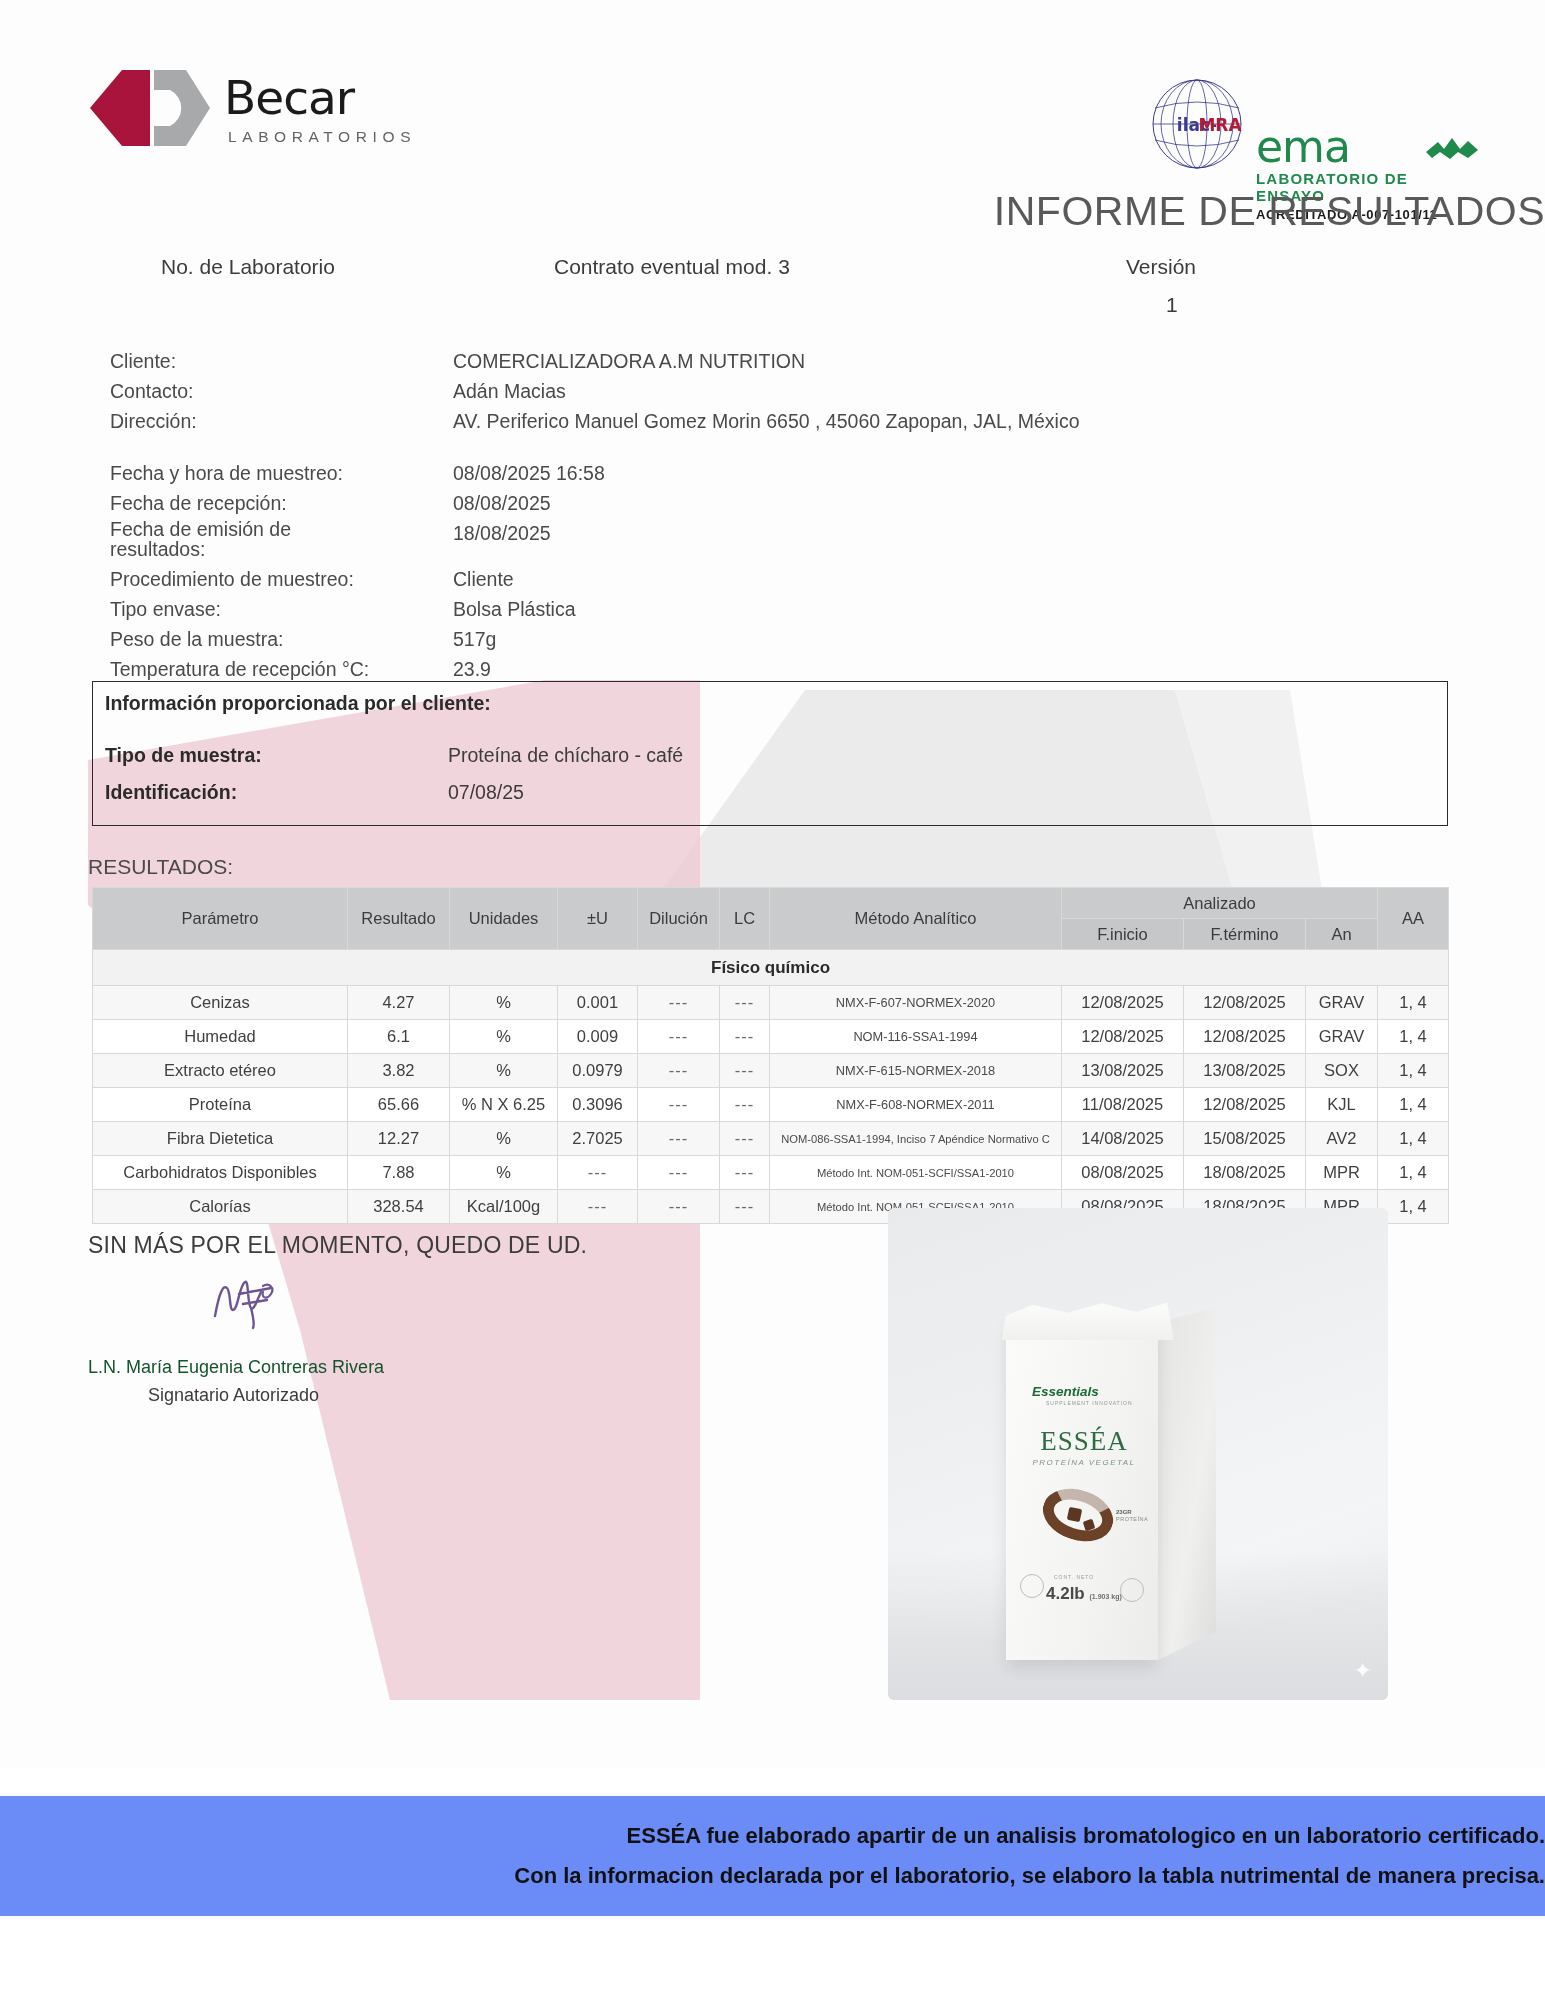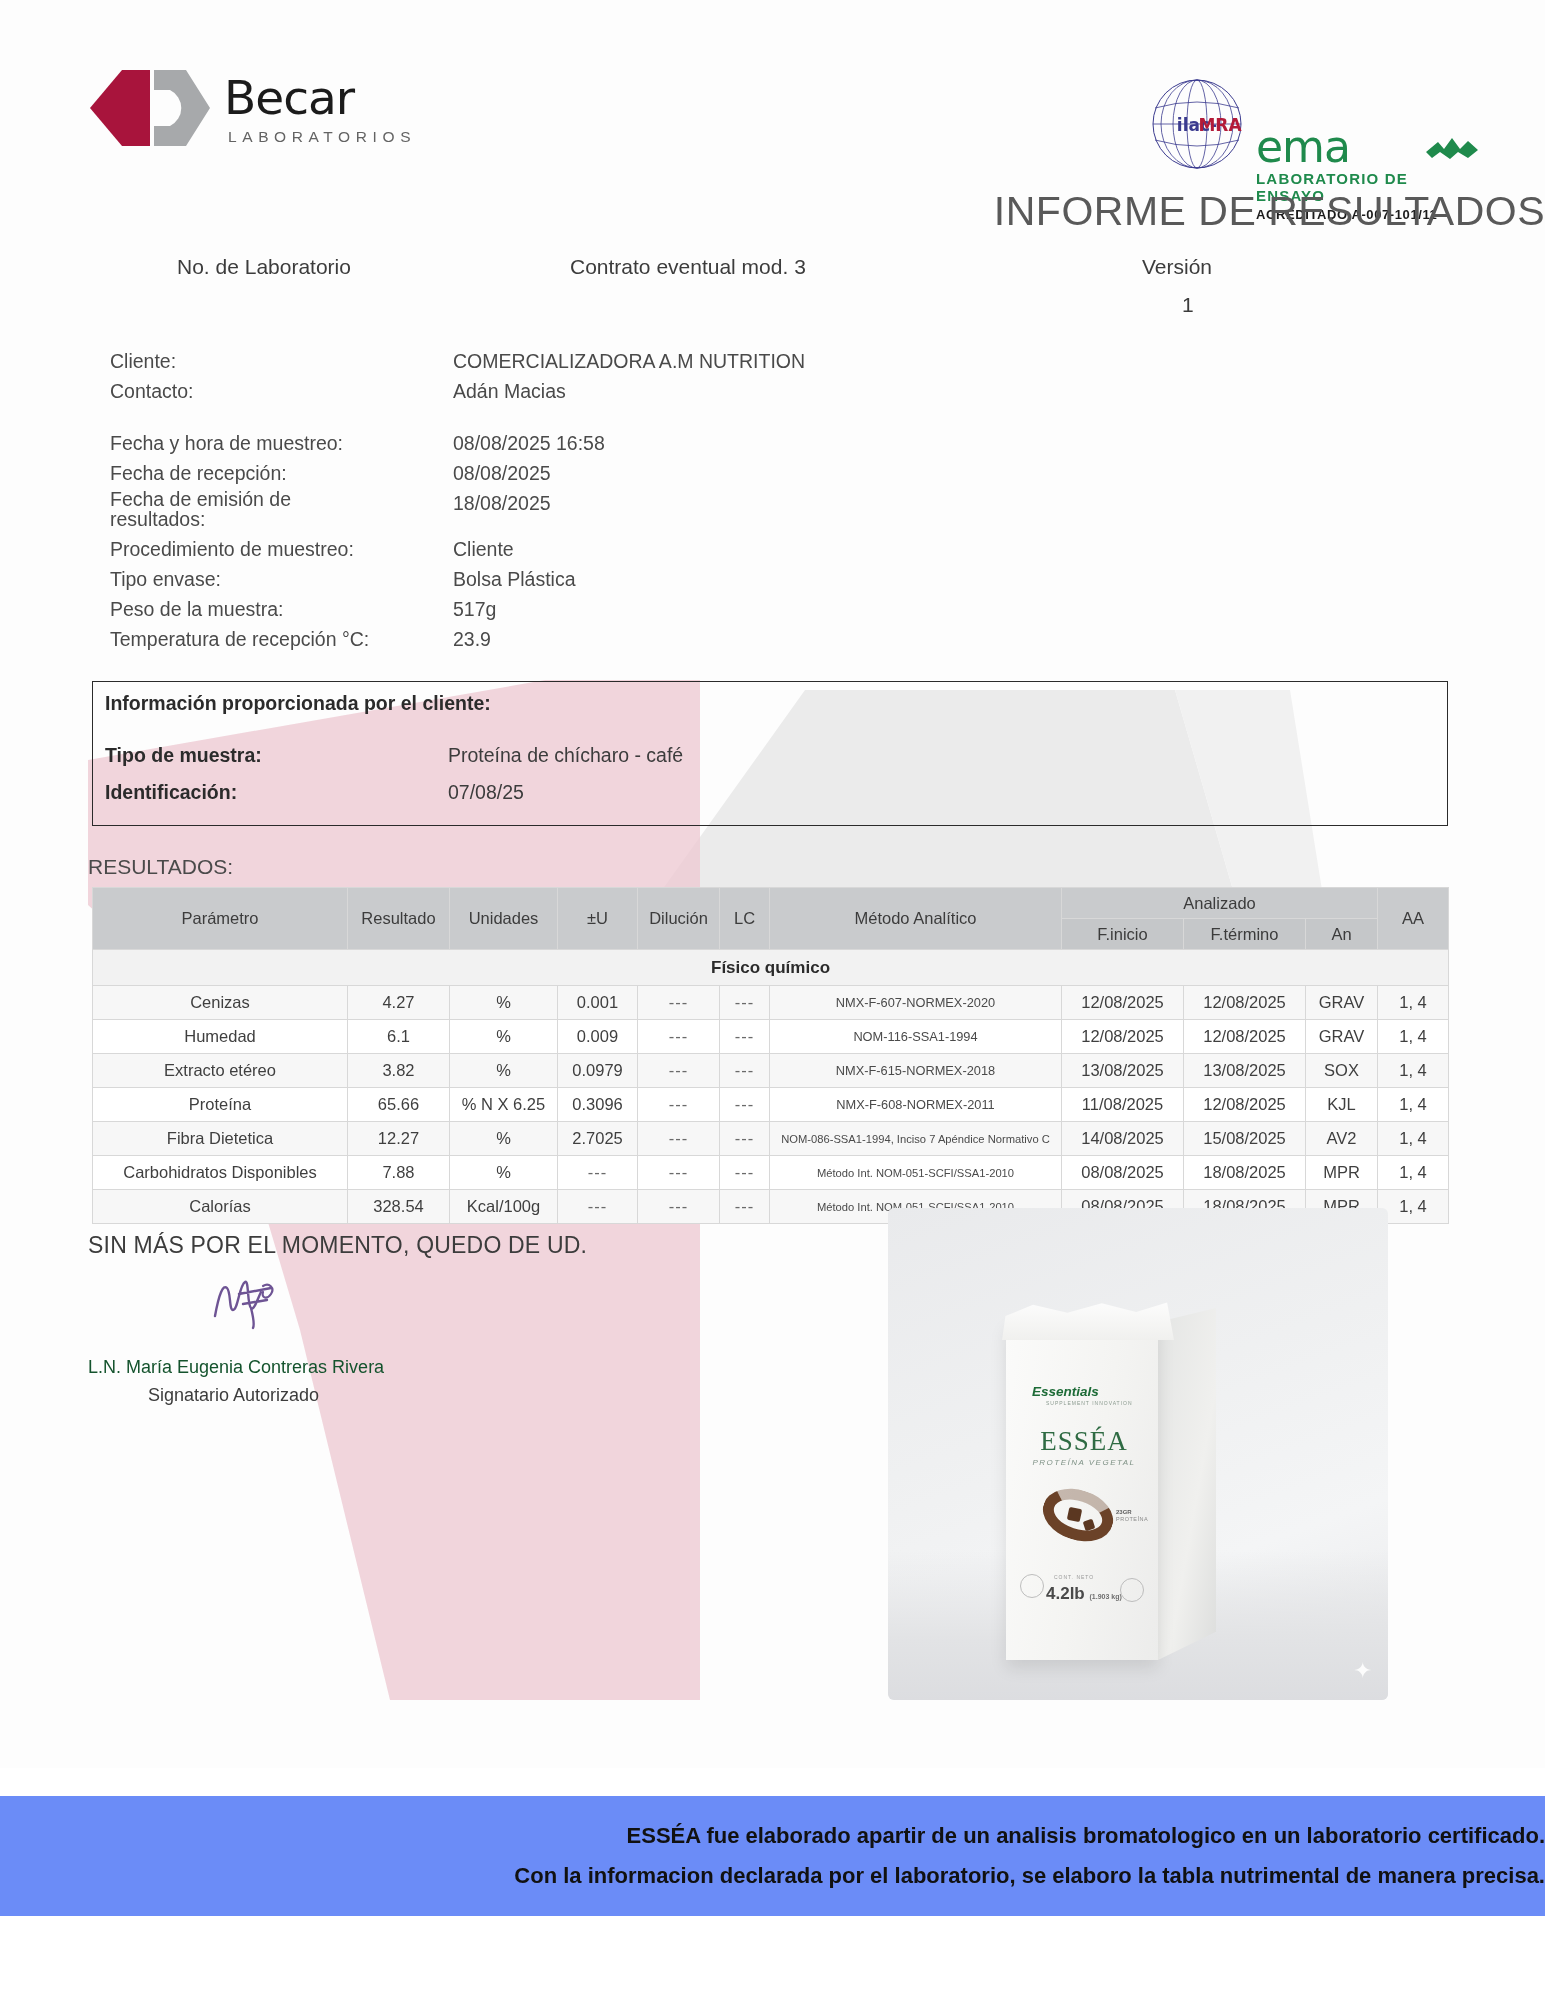"No. de Laboratorio" .colheads { left: 92px -> 76px }
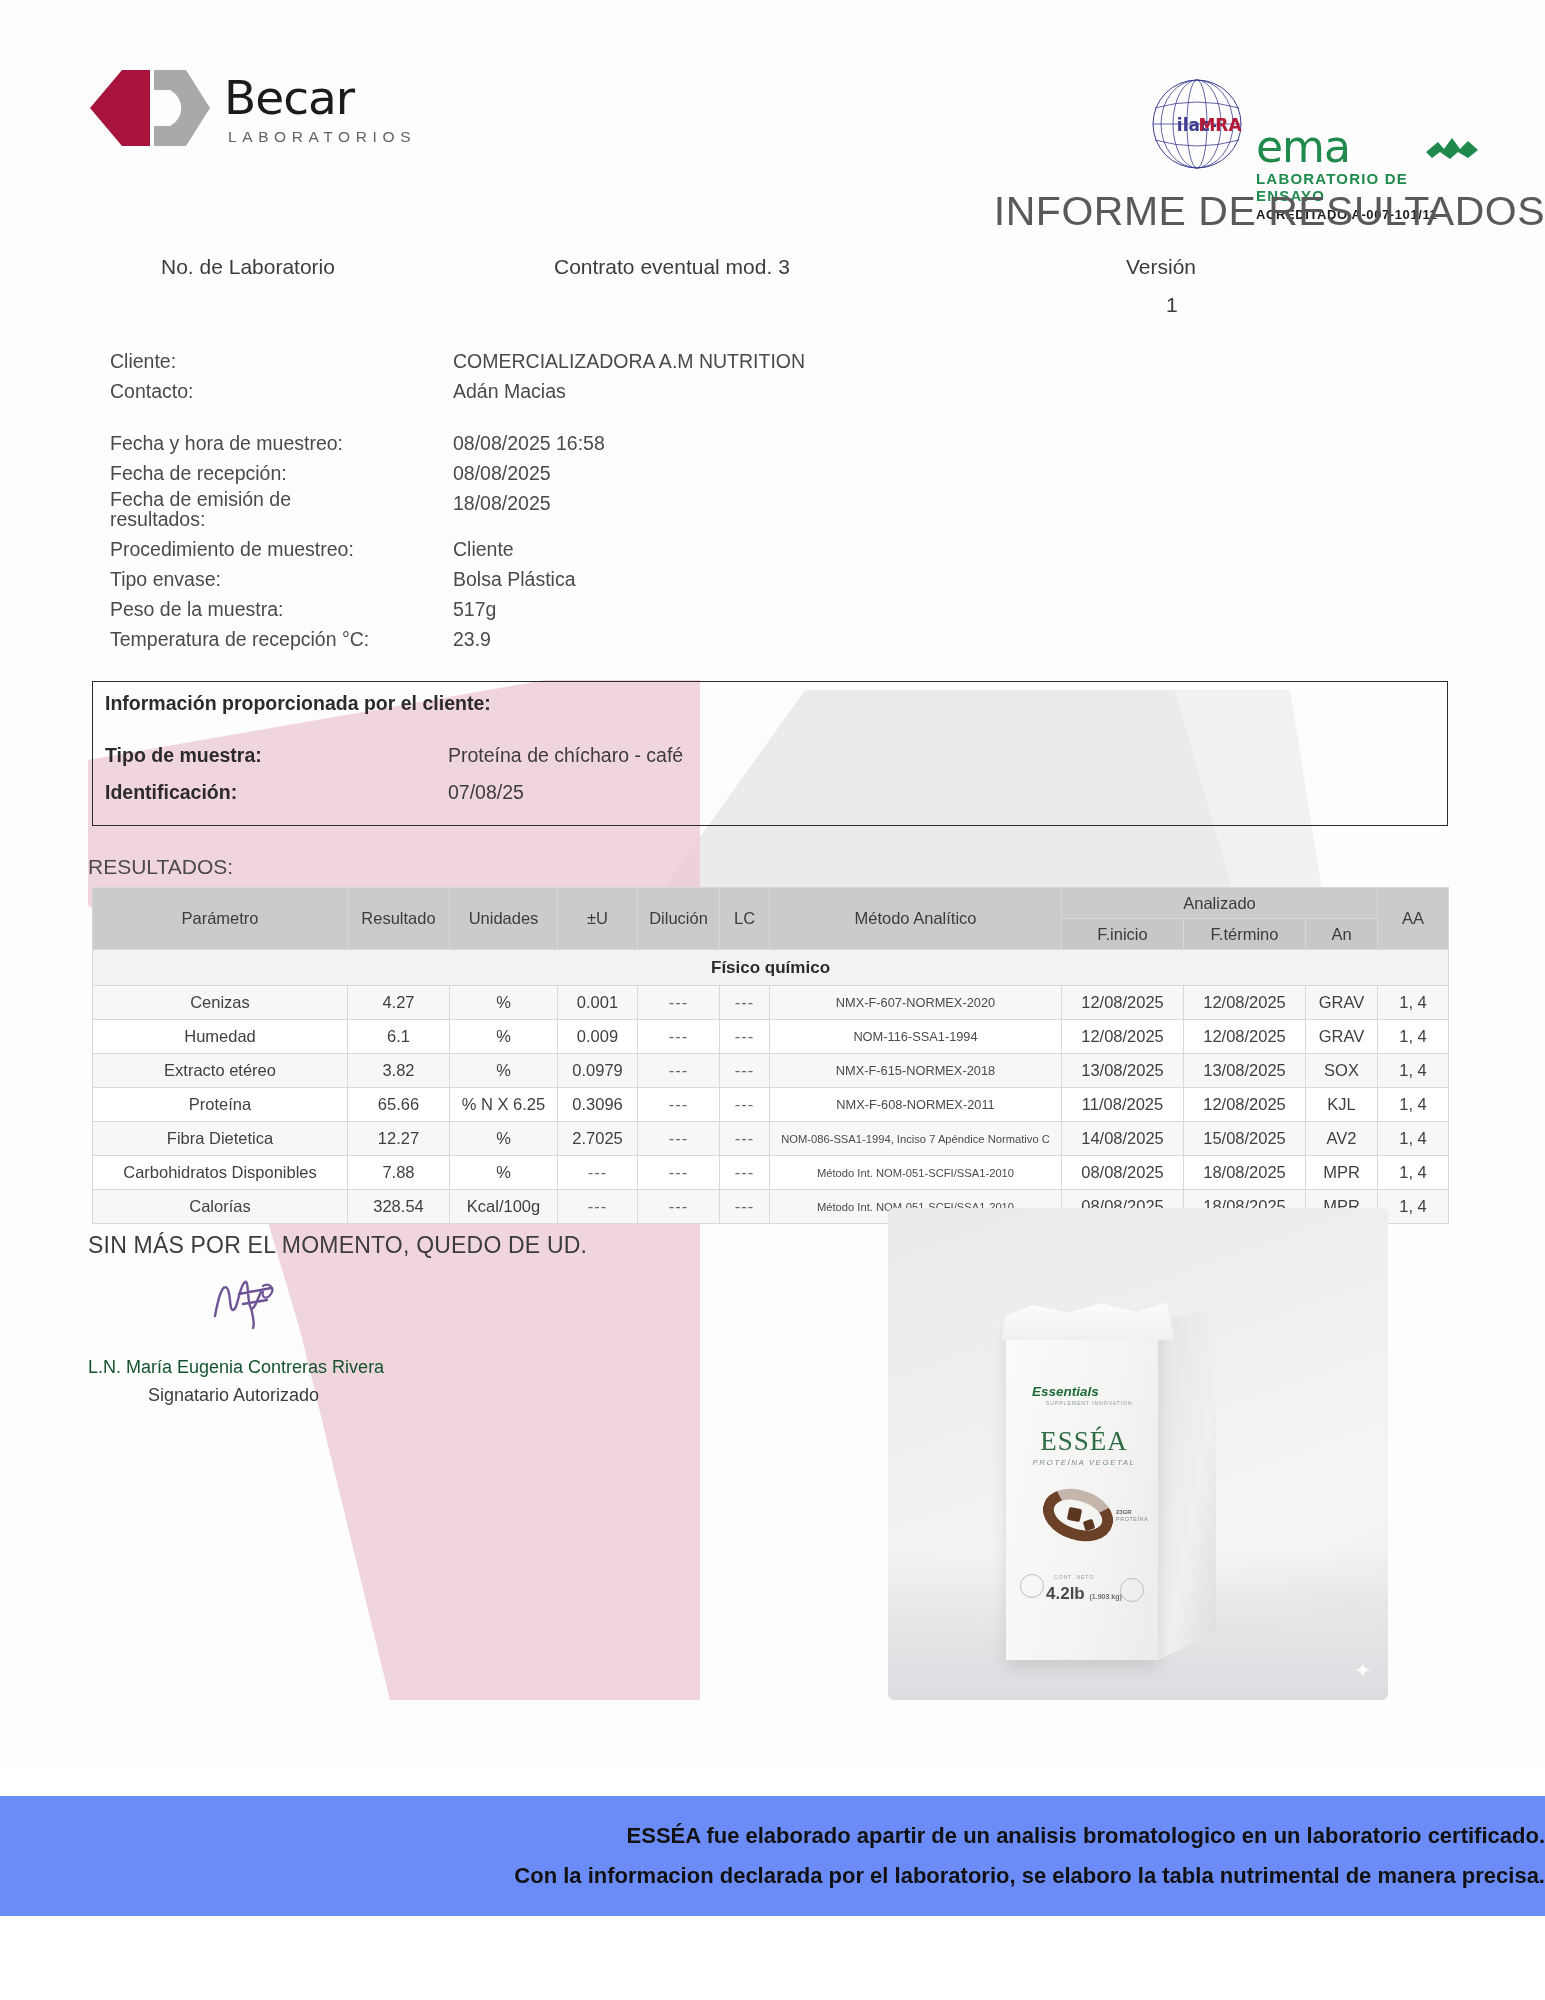"Dirección:" div.meta-row { html: none -> <div> <span>Dirección:</span> <span>AV. Periferico Manuel Gomez Morin 6650 , 45060 Zapopan, JAL, México</span> </div> }
